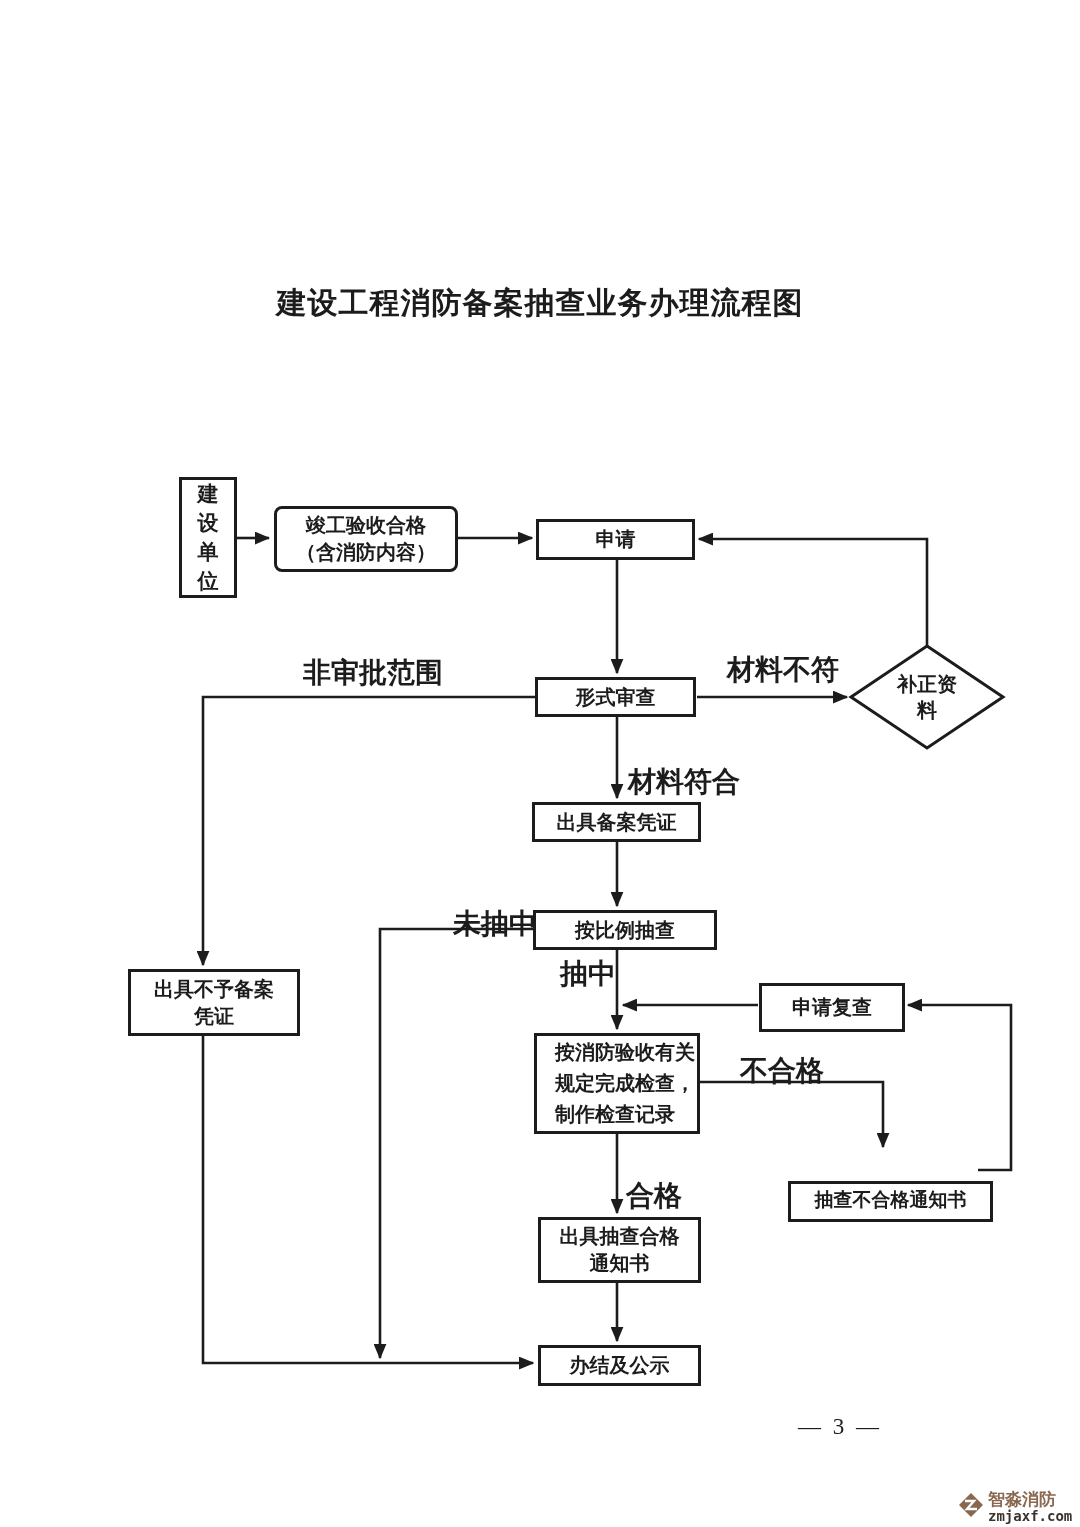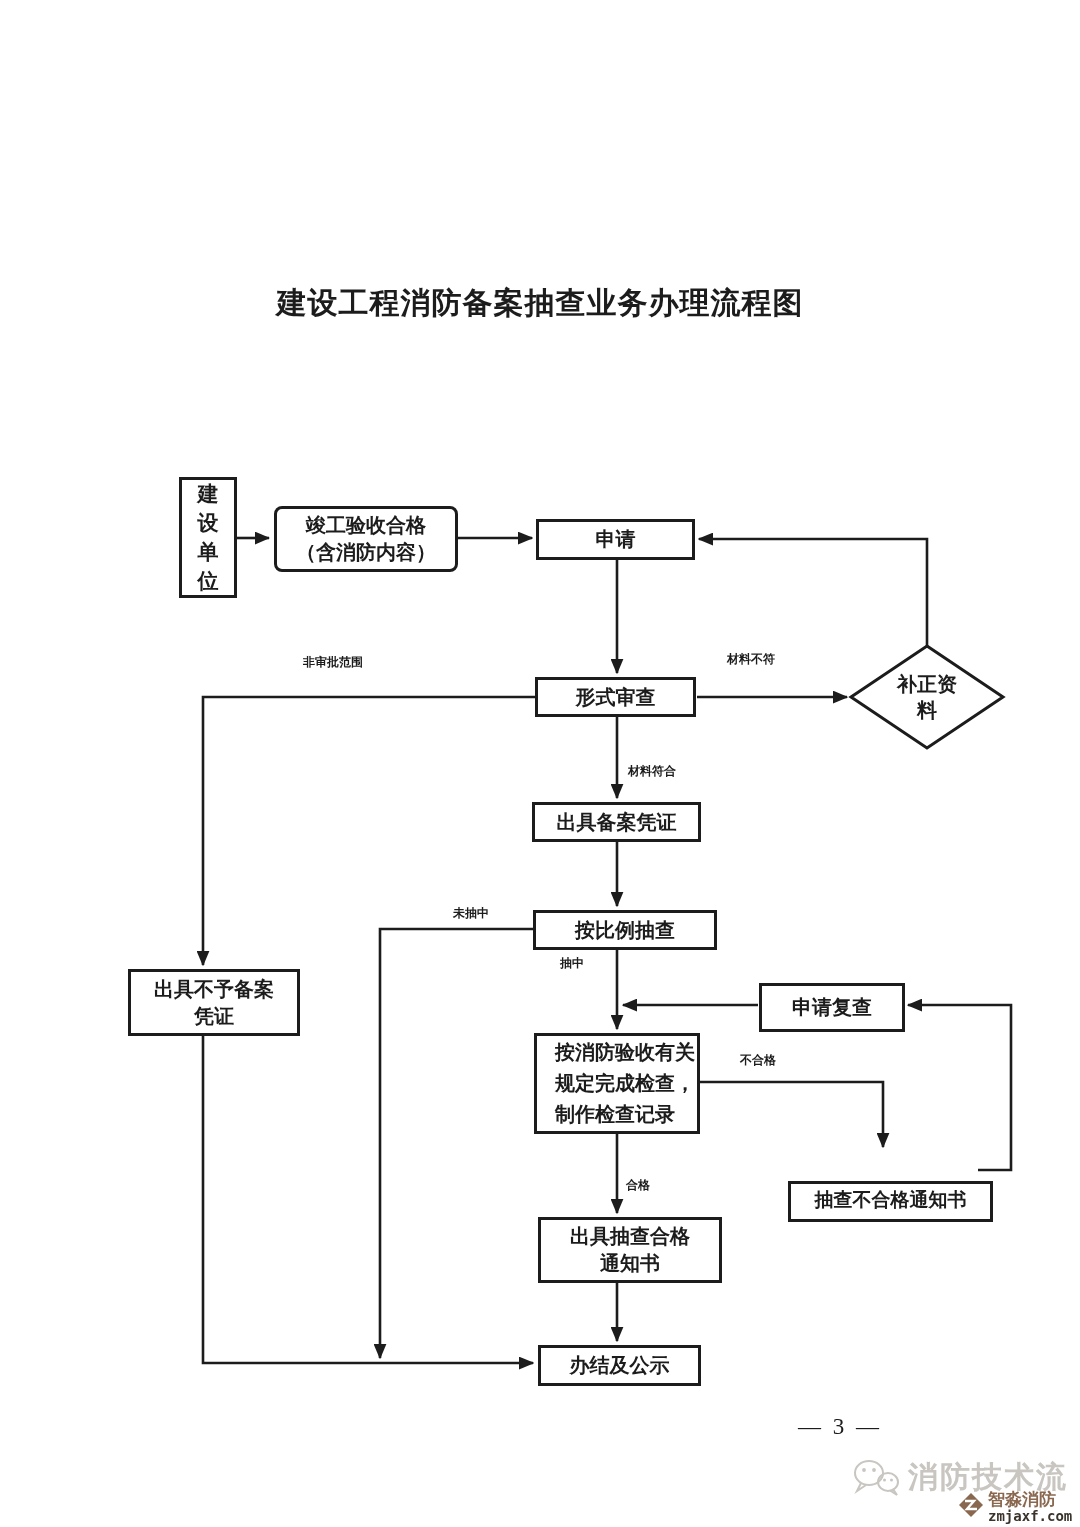"非审批范围" .edge-label { font-size: 12px -> 28px }
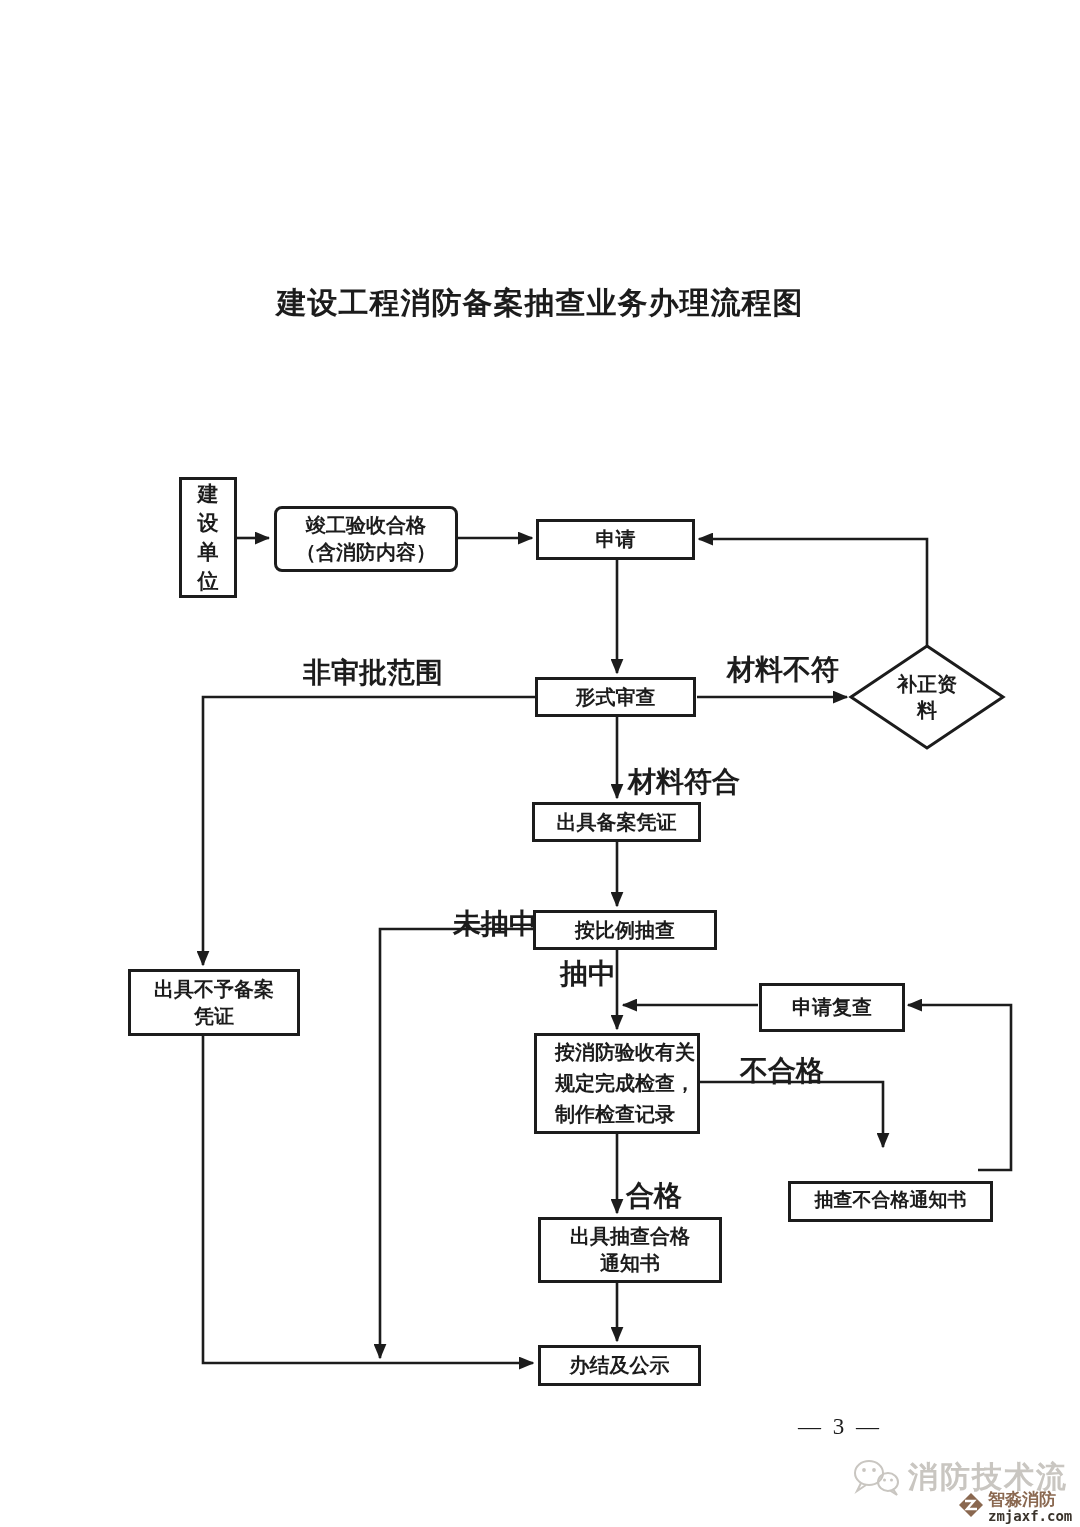"出具抽查合格" div.node { width: 184px -> 163px }
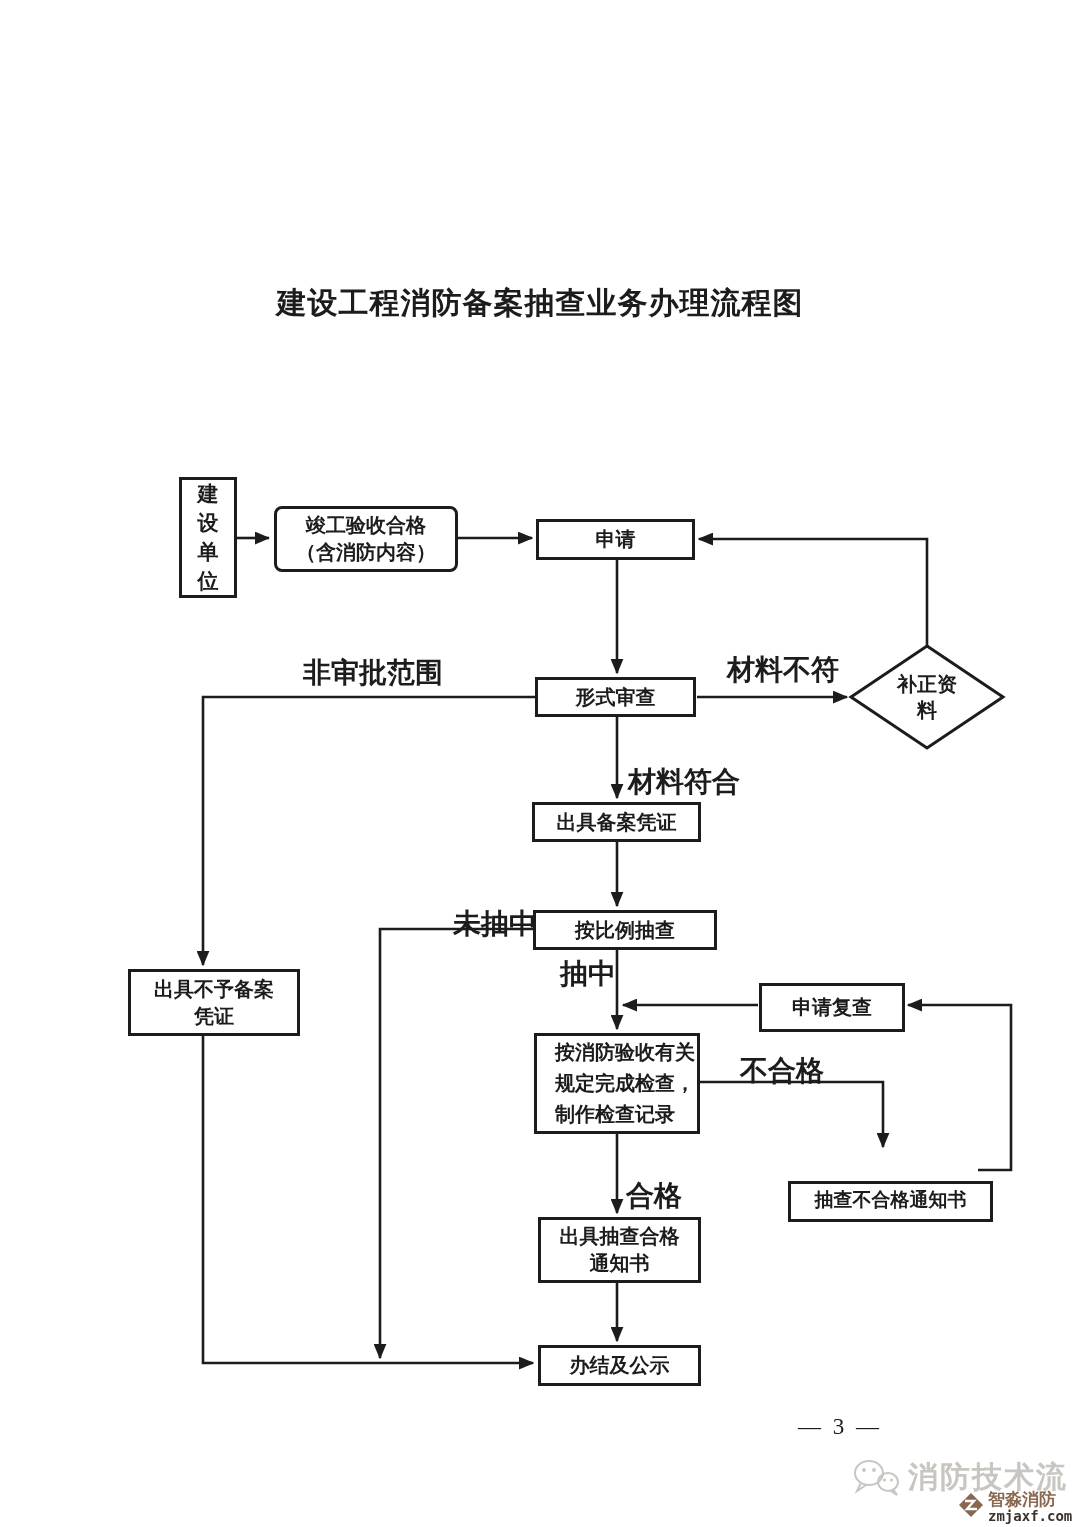"消防技术流" div.watermark { html: <div> <svg> <g> <ellipse></ellipse> <path></path> <ellipse></ellipse> <path></path> </g> <g> <circle></circle> <circle></circle> <circle></circle> <circle></circle> </g> </svg> <span>消防技术流</span> </div> -> none }
